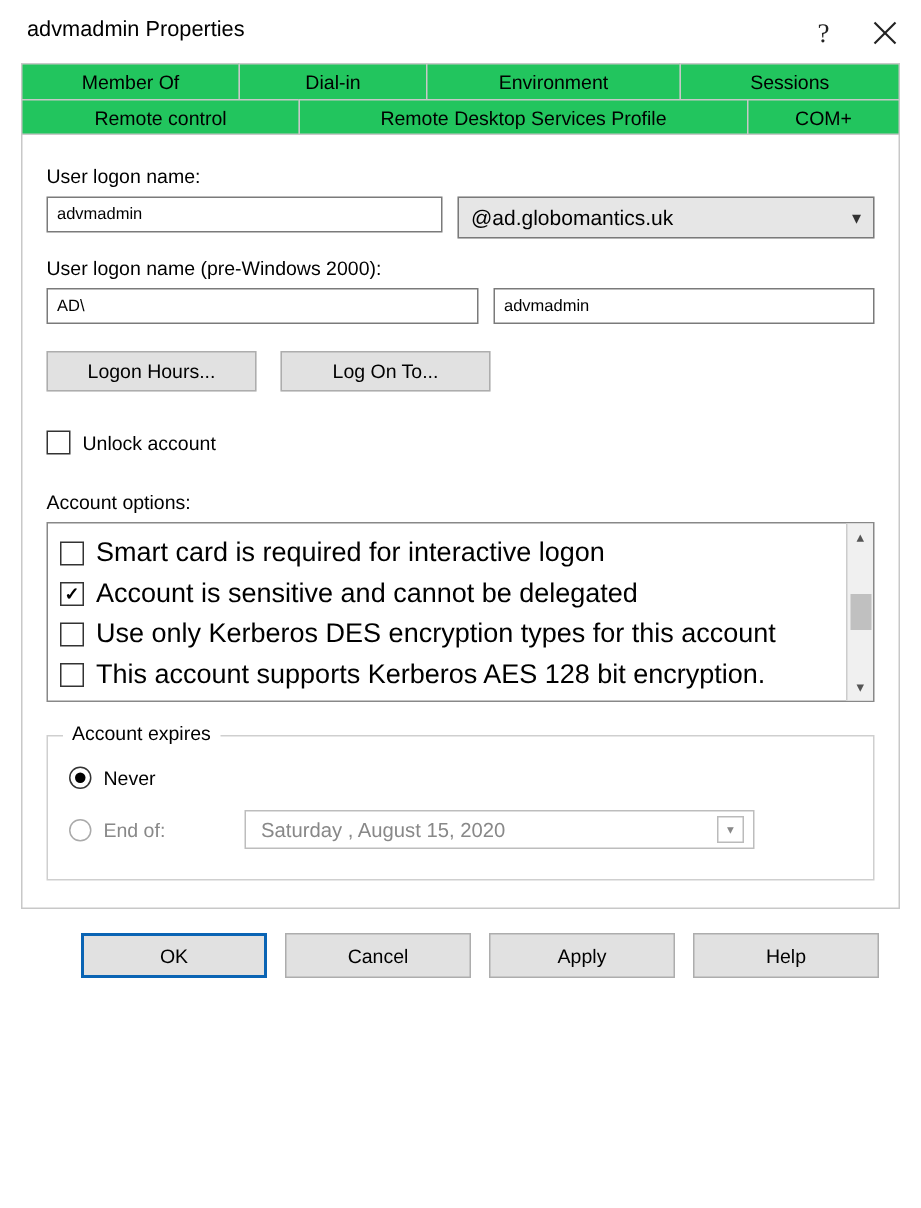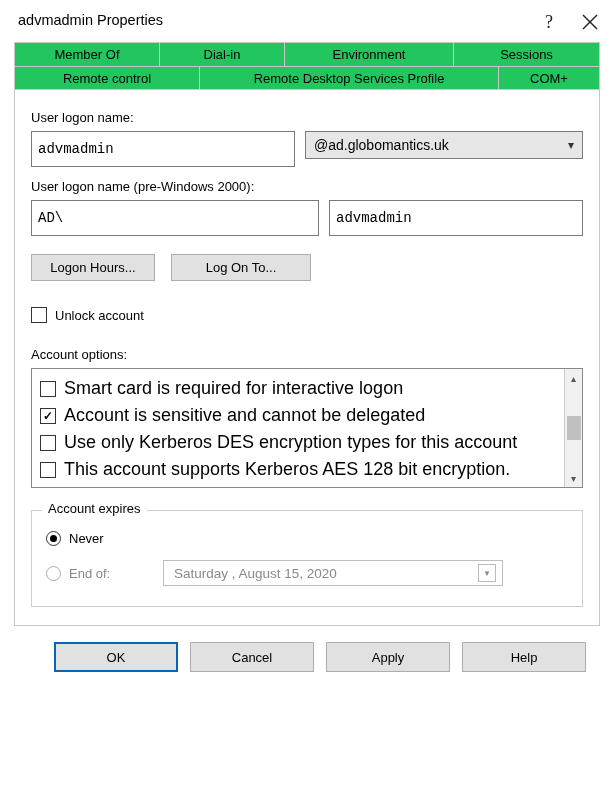"advmadmin" .text-input { font-family: Liberation Mono, monospace -> Liberation Sans, sans-serif; font-size: 14px -> 11px; height: 36px -> 24px }
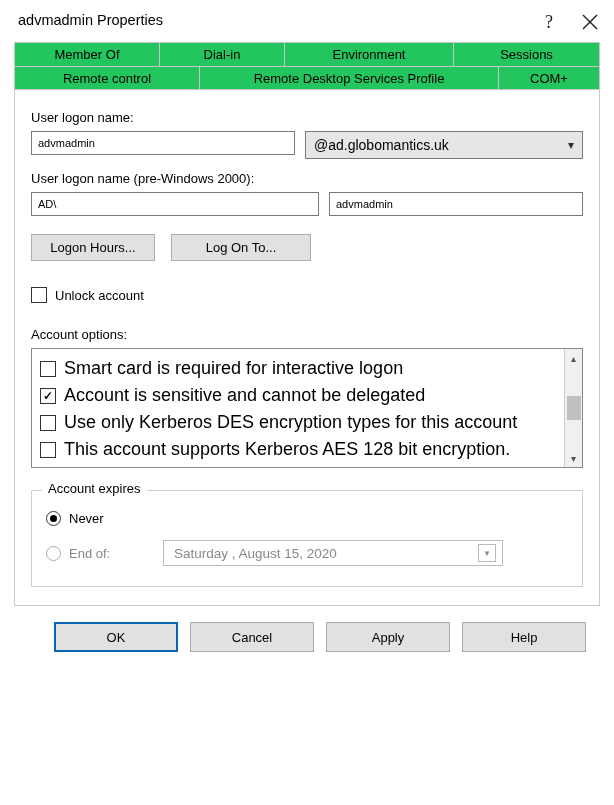"Logon Hours..." button.btn { width: 124px -> 140px }
